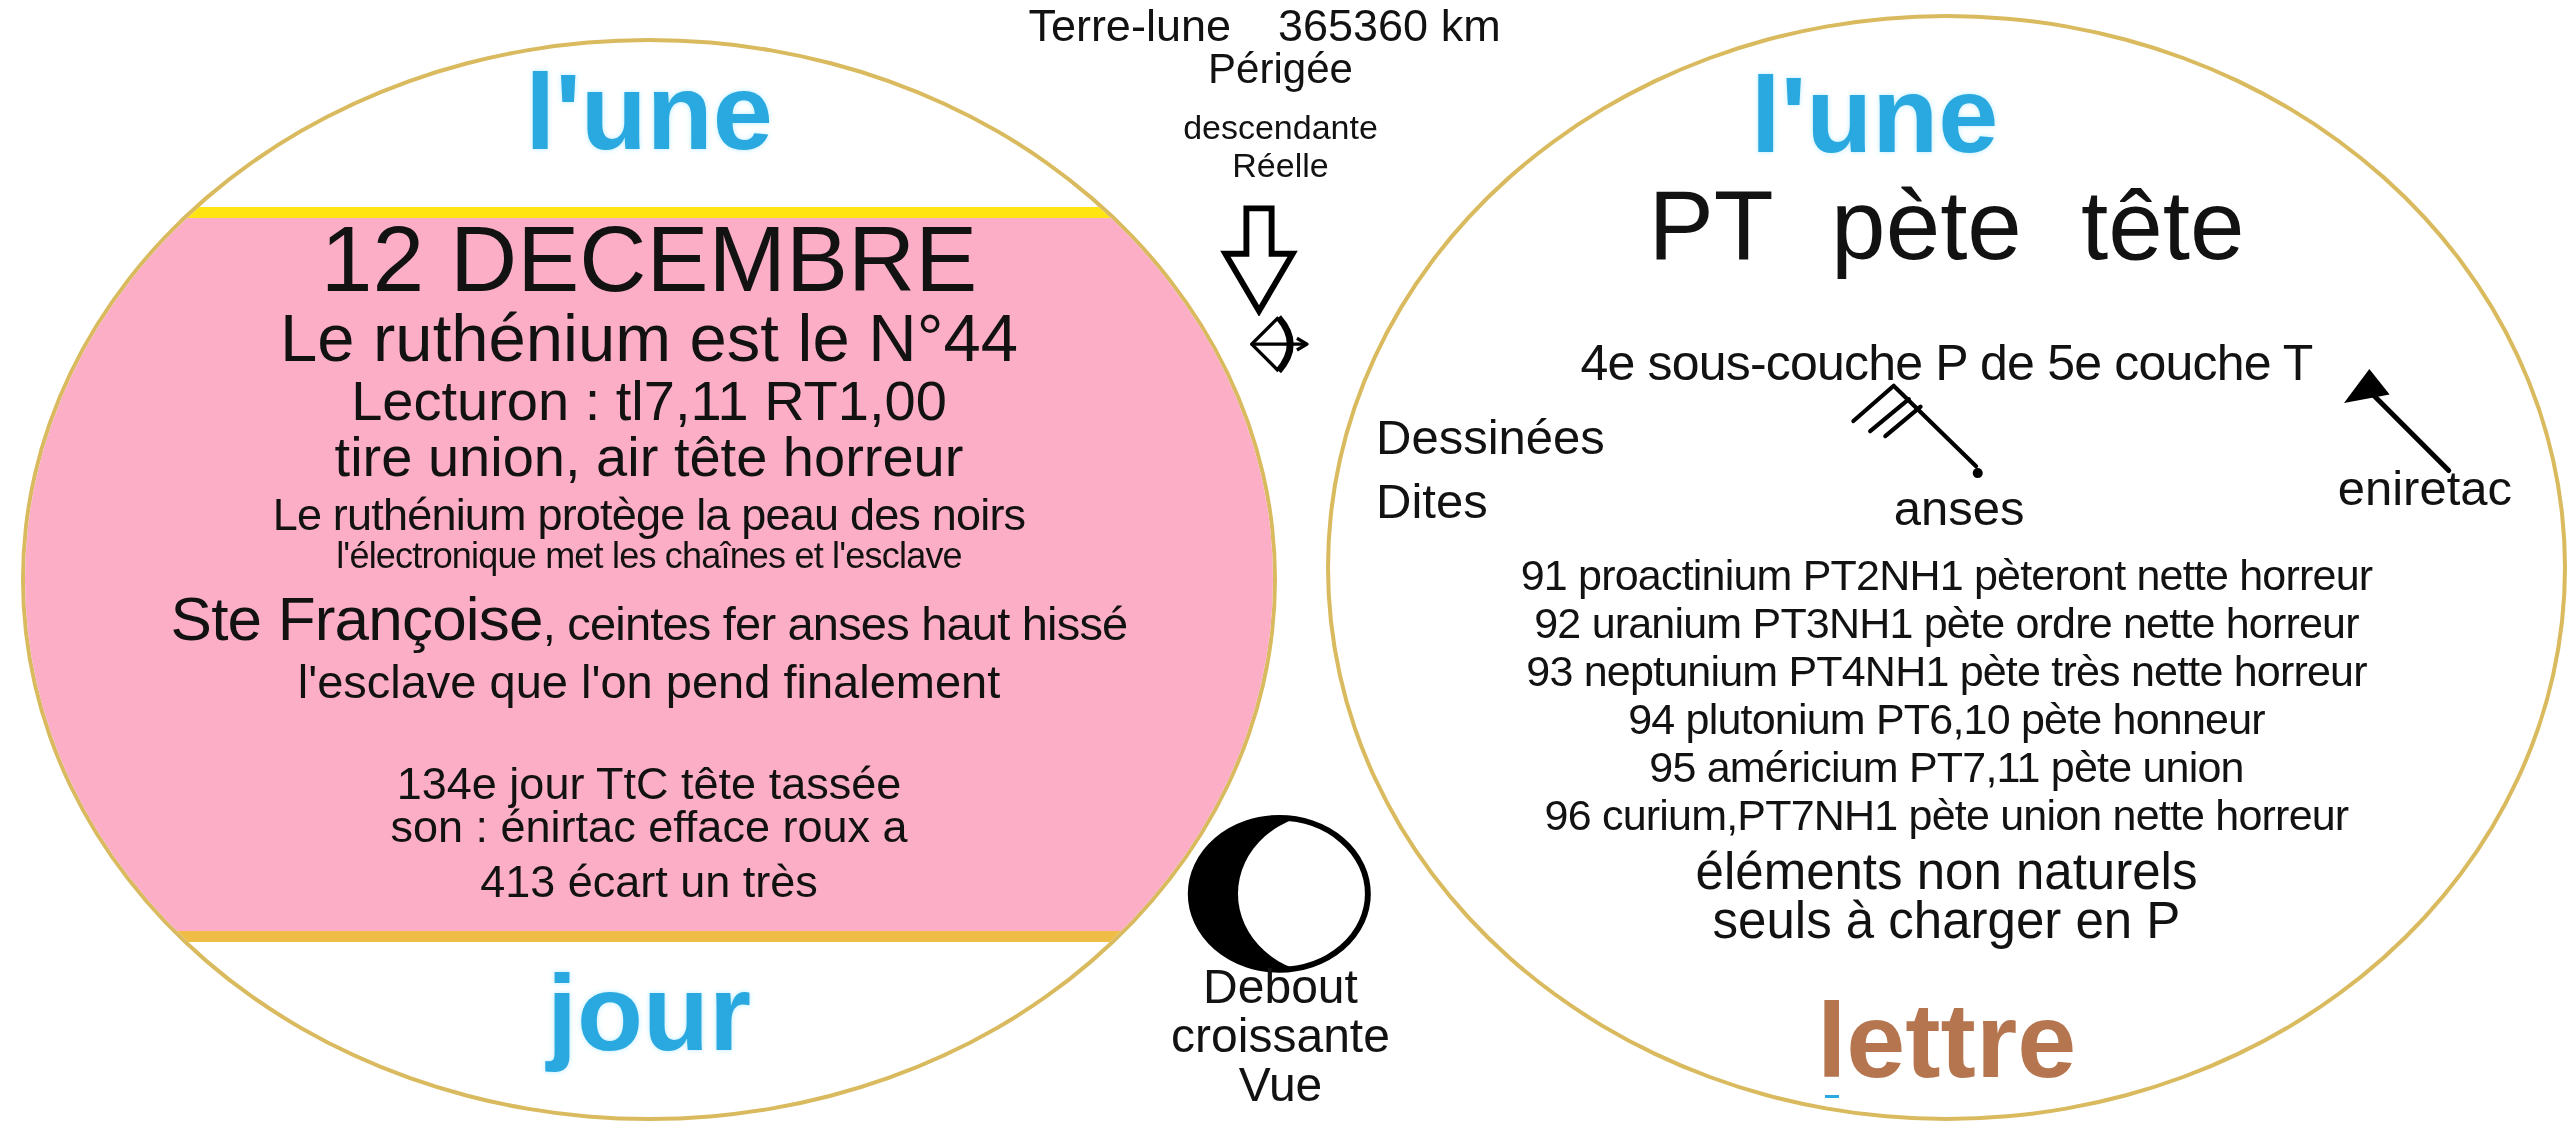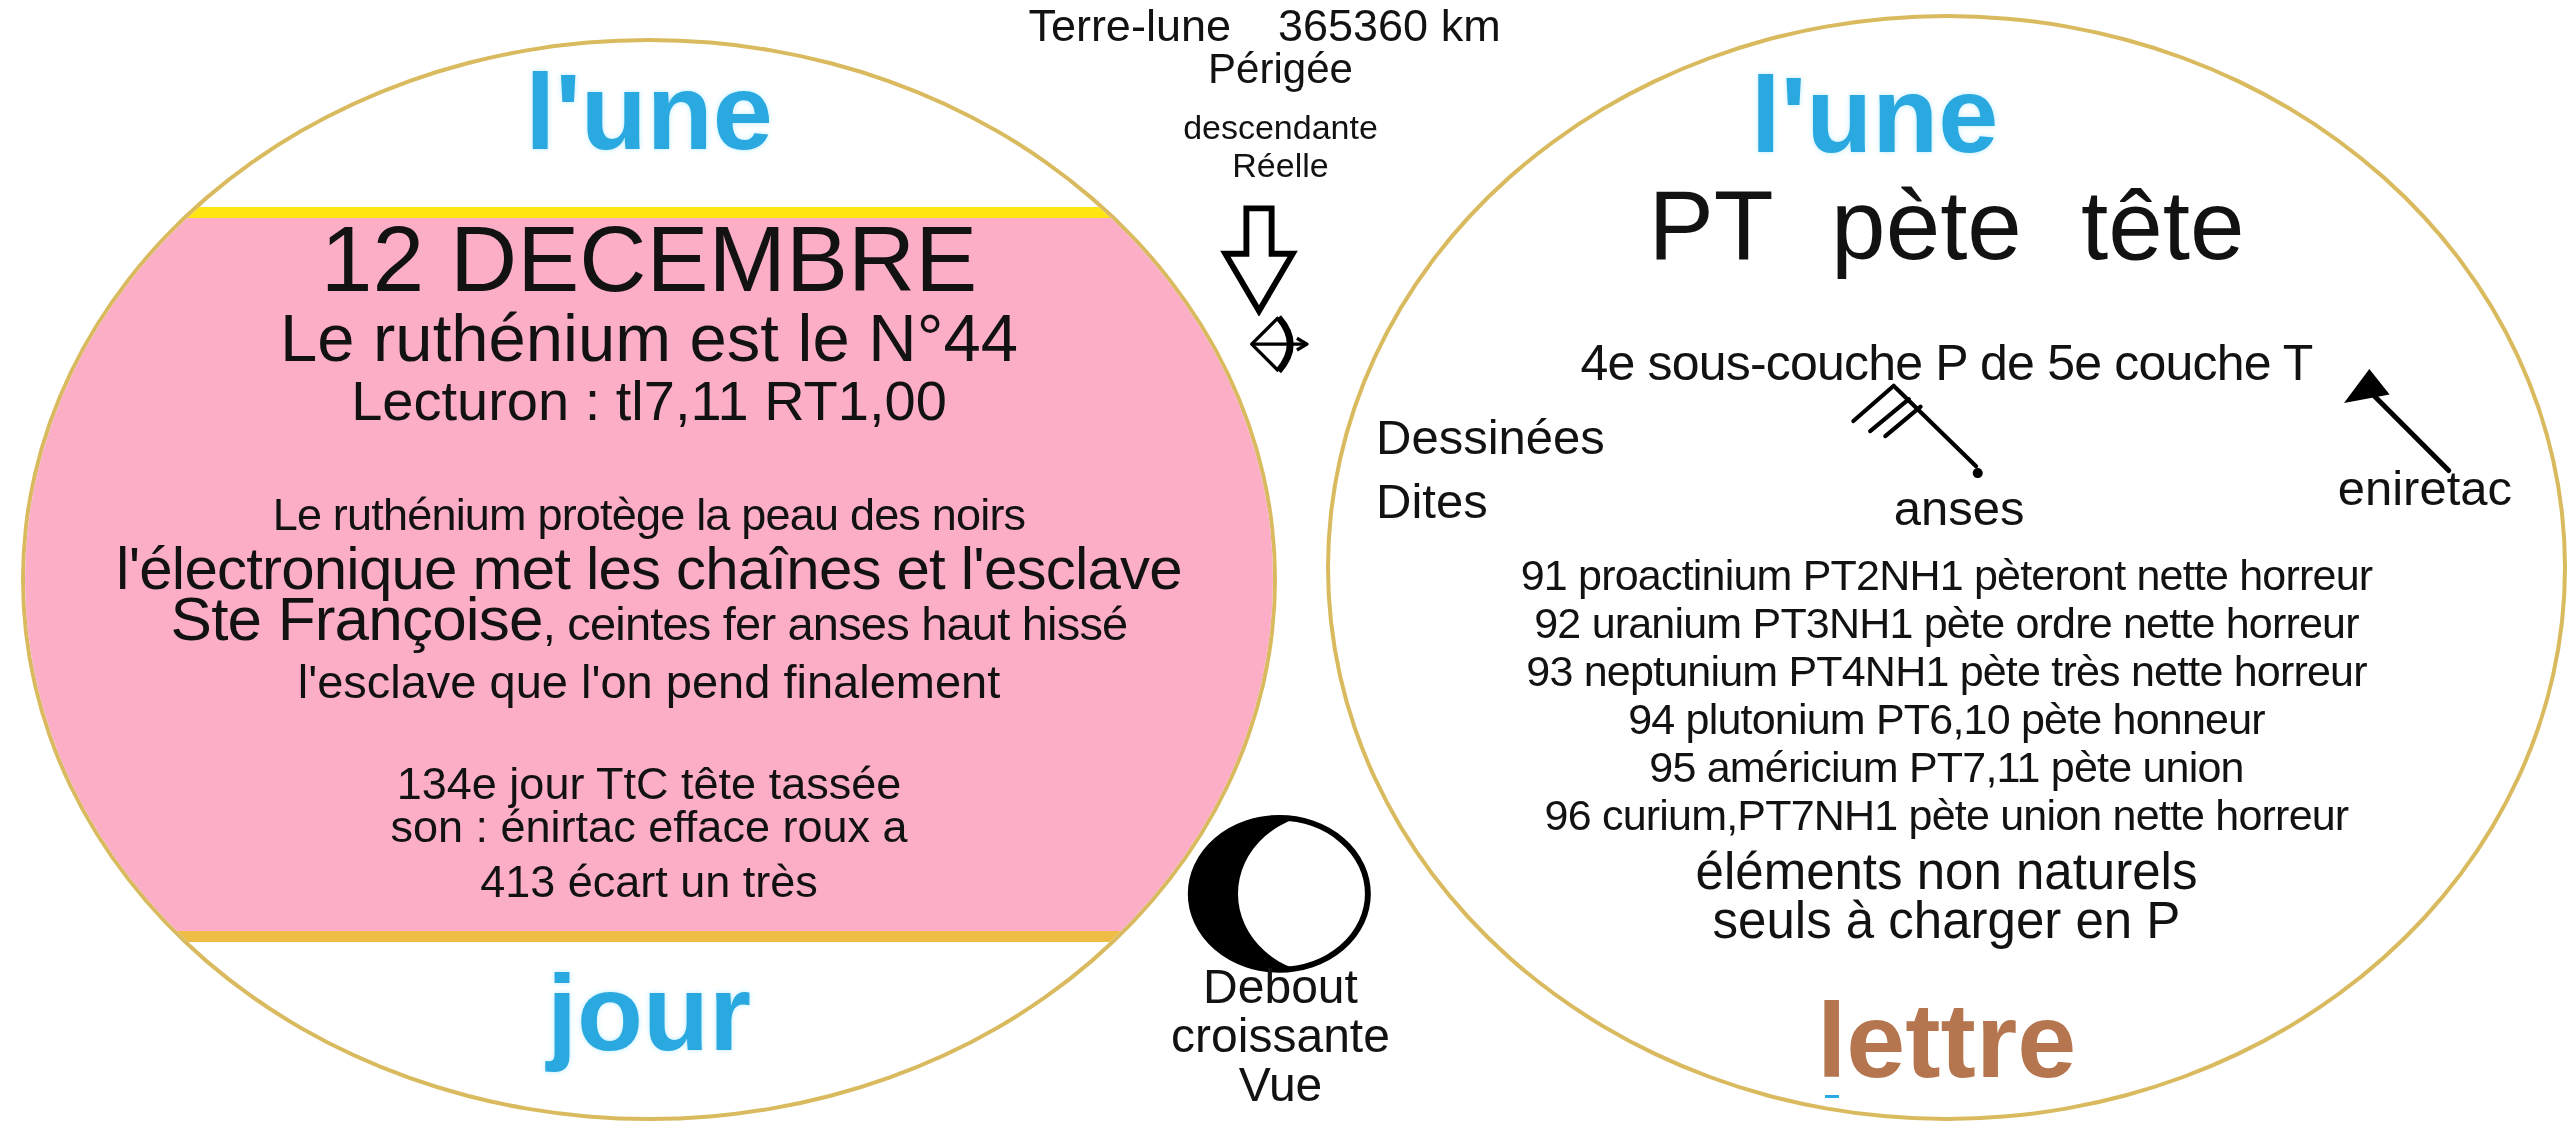"tire union, air tête horreur" div.t { html: none -> <div>tire union, air tête horreur</div> }
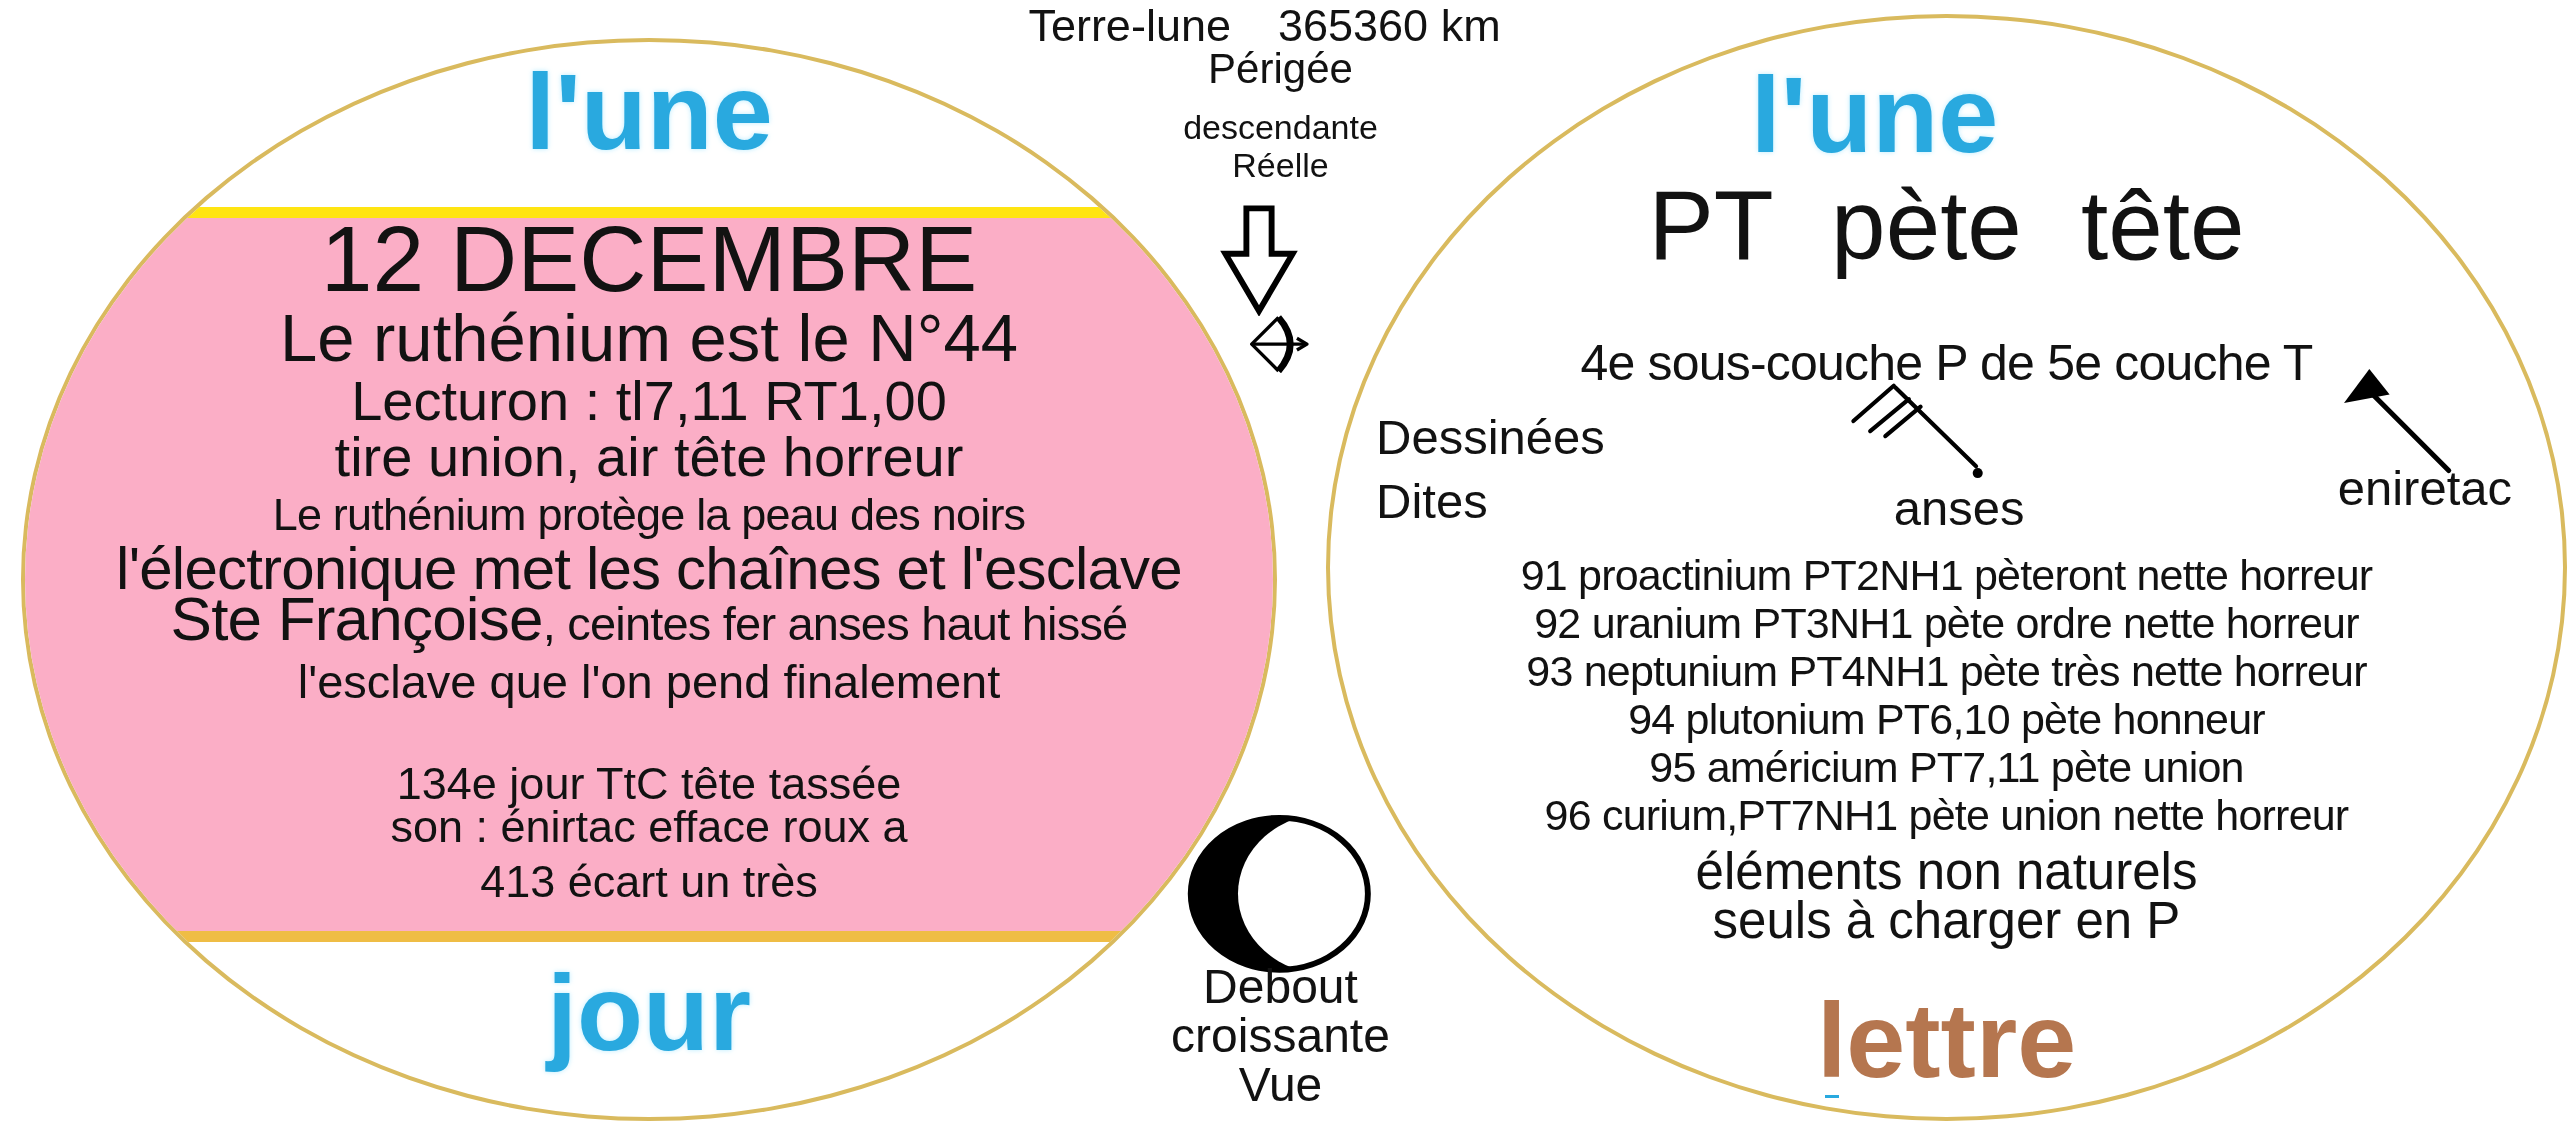"l'électronique met les chaînes et" div.t { font-size: 60px -> 36px }
